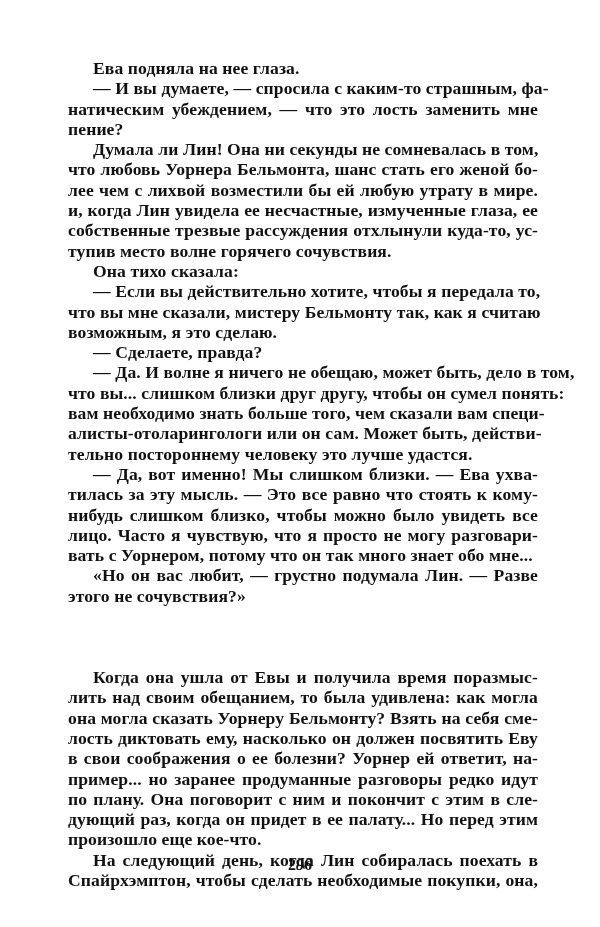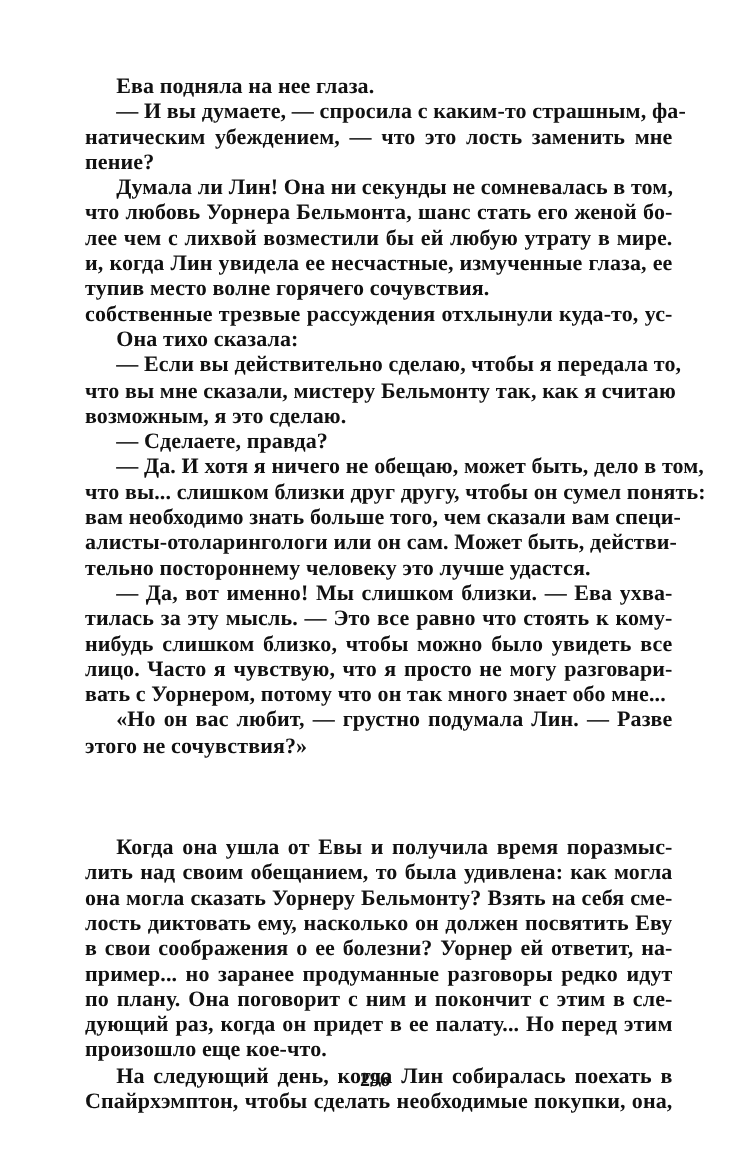"тупив место волне горячего сочувствия." span.line { order: before "собственные трезвые рассуждения" -> after "собственные трезвые рассуждения" }
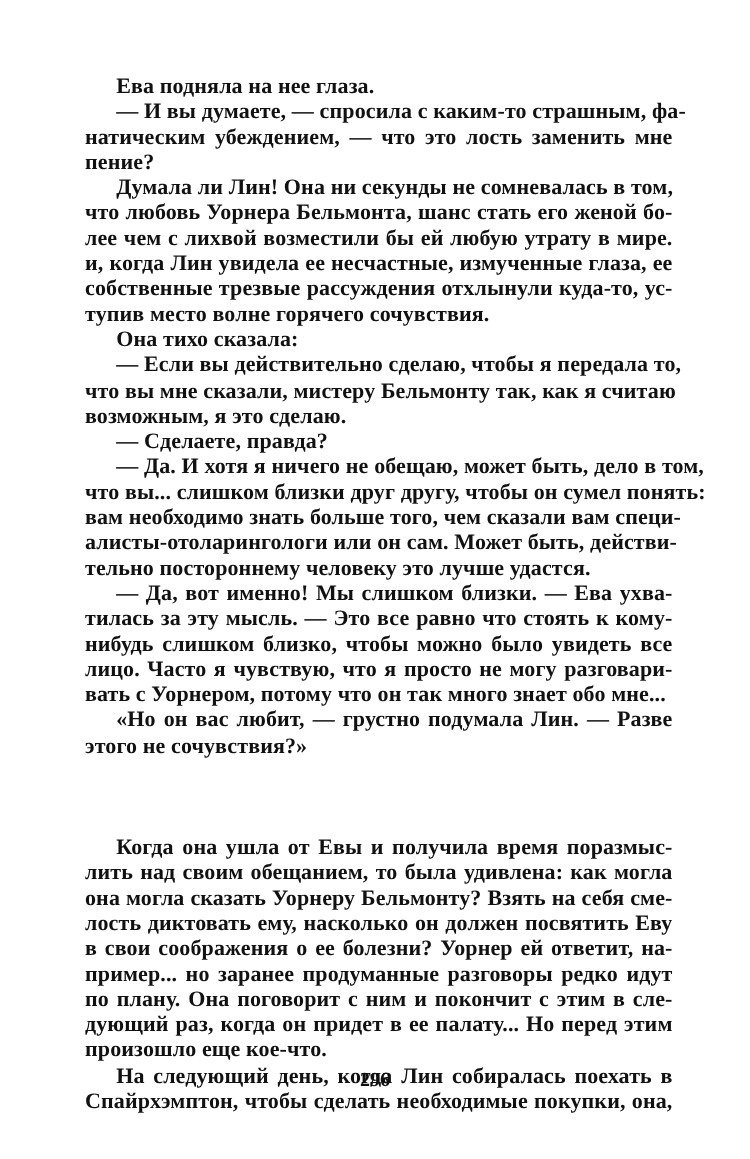"— Если вы действительно сделаю," span.line { text: сделаю -> хотите }
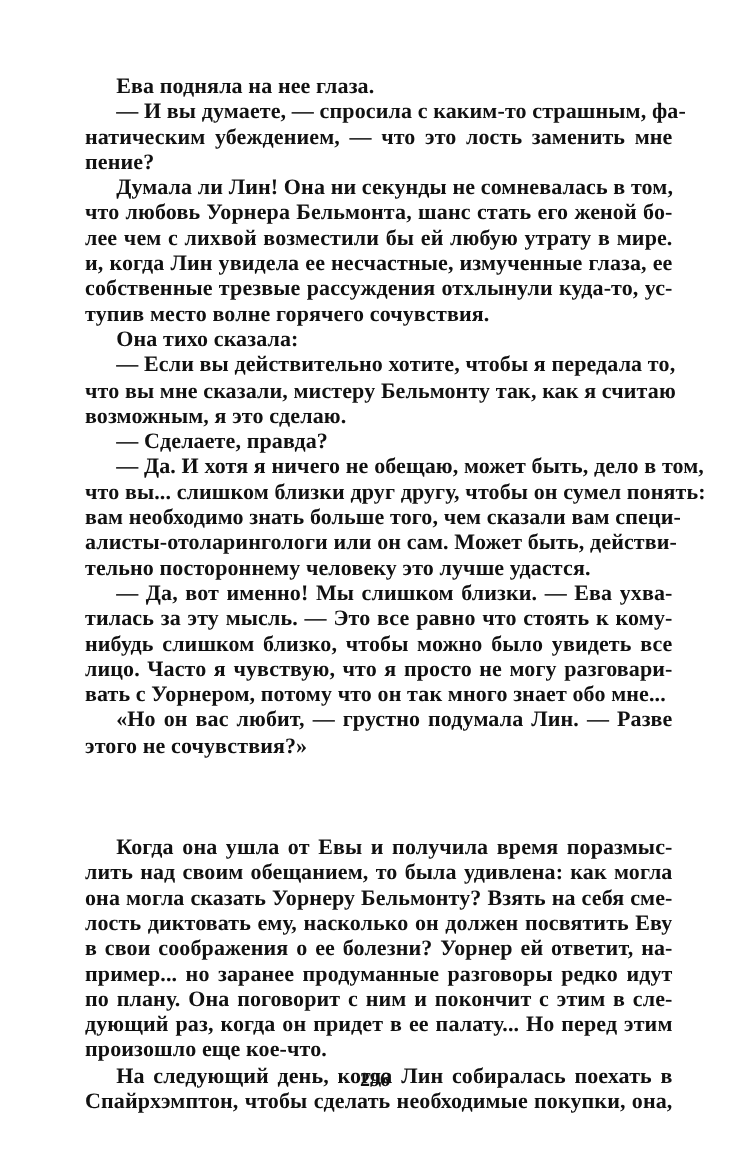"— Да. И хотя я" span.line { text: хотя -> волне }
